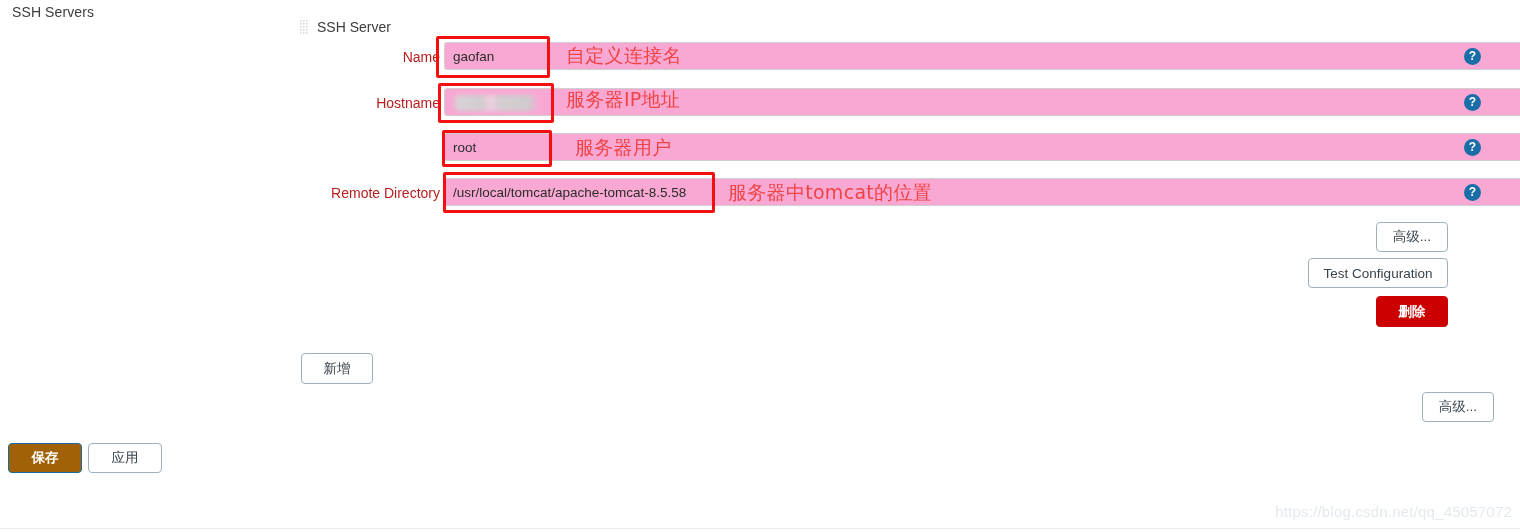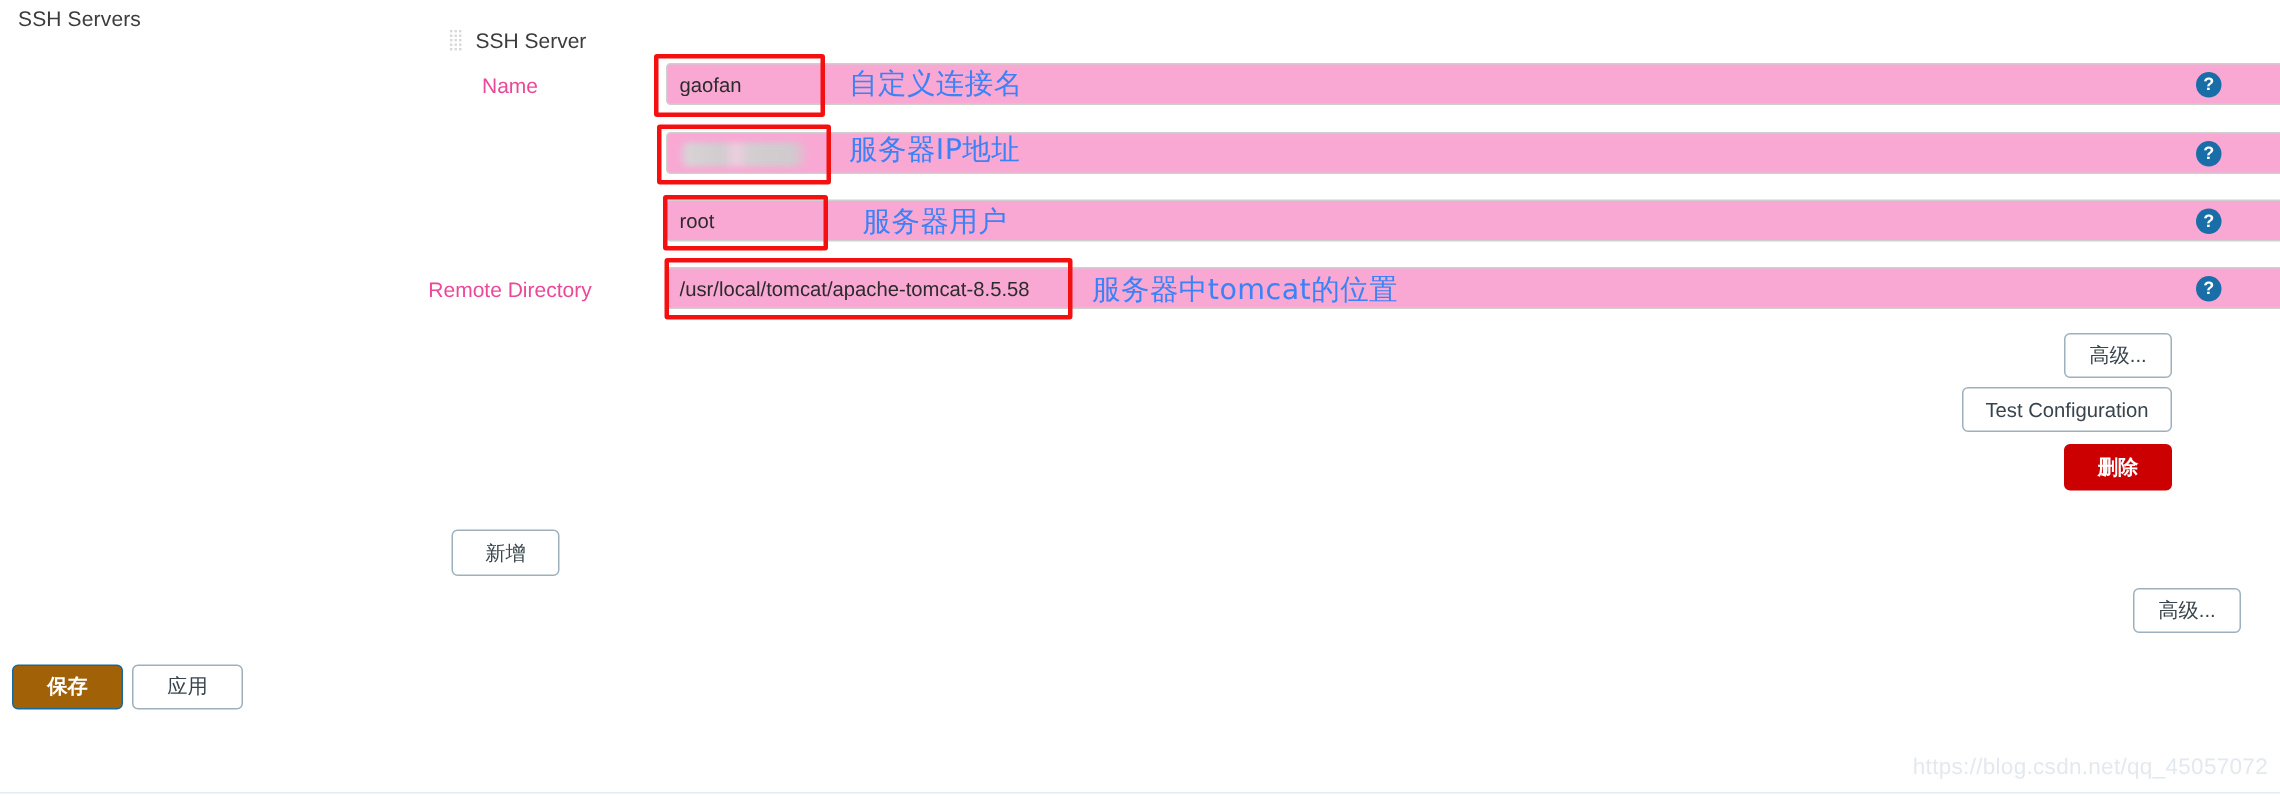"Name" .field-label { color: #ec4899 -> #b91c1c; text-align: center -> right }
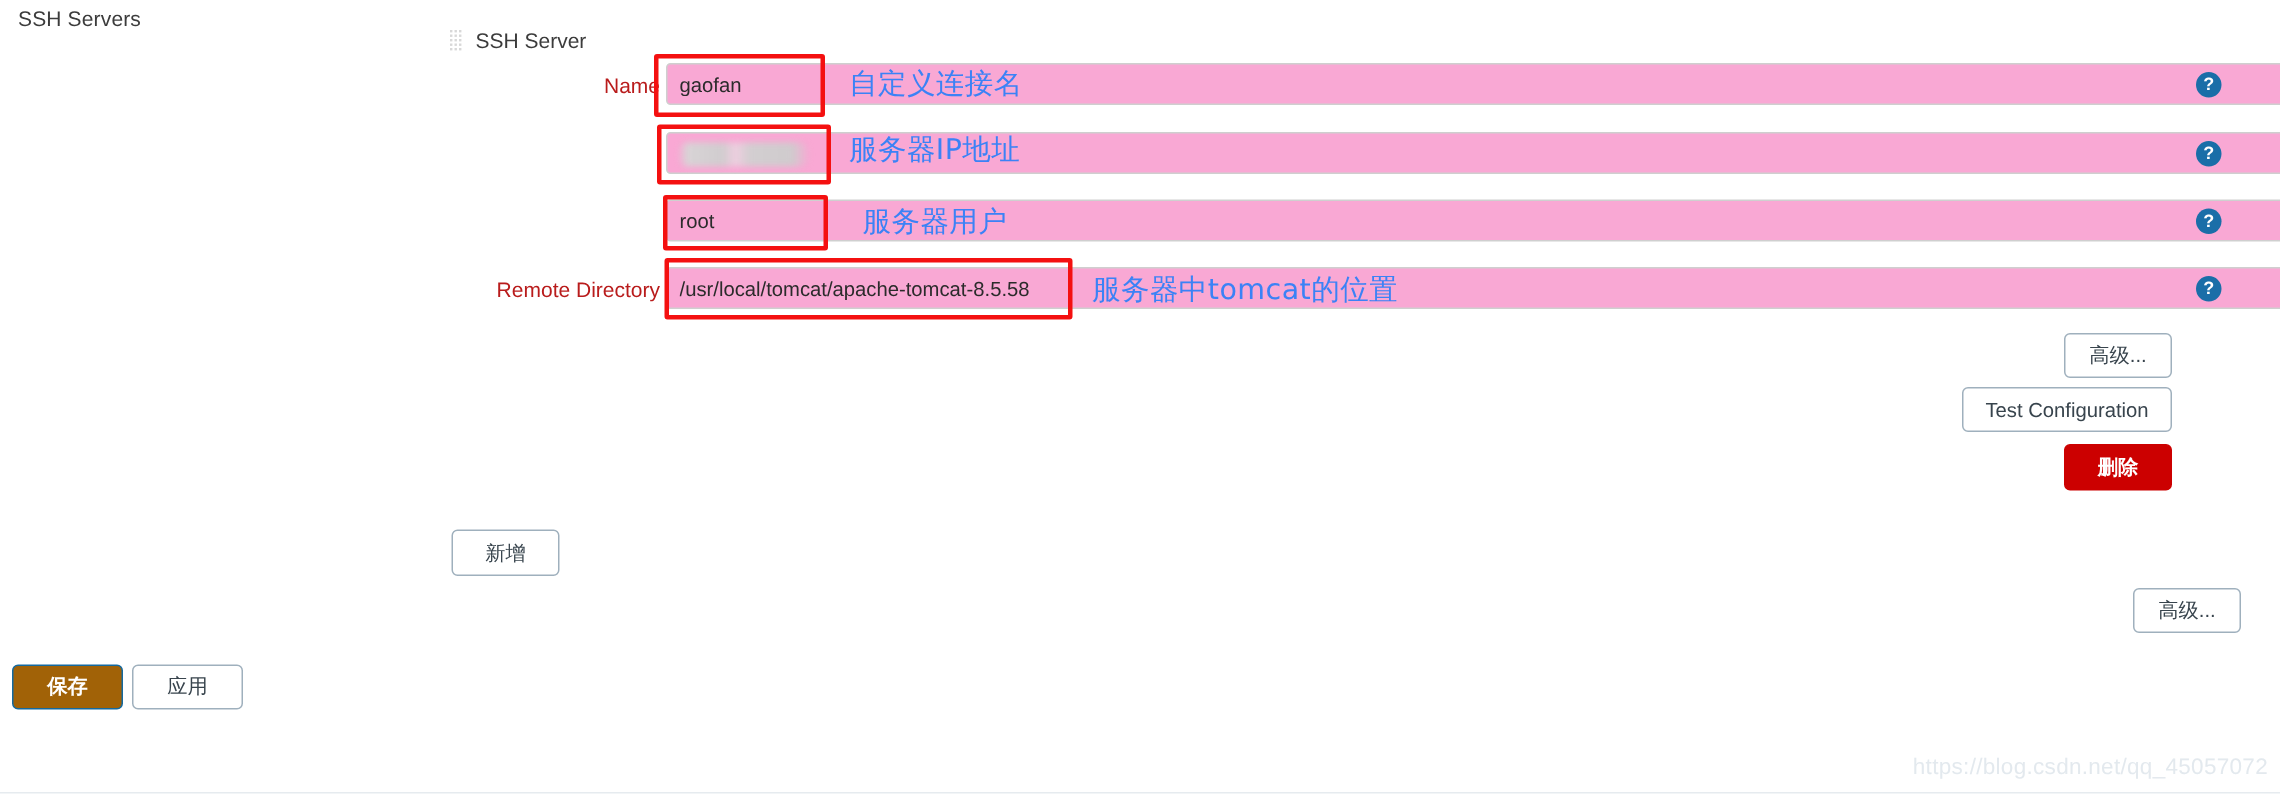"自定义连接名" .annot { color: #3b82f6 -> #ef4444 }
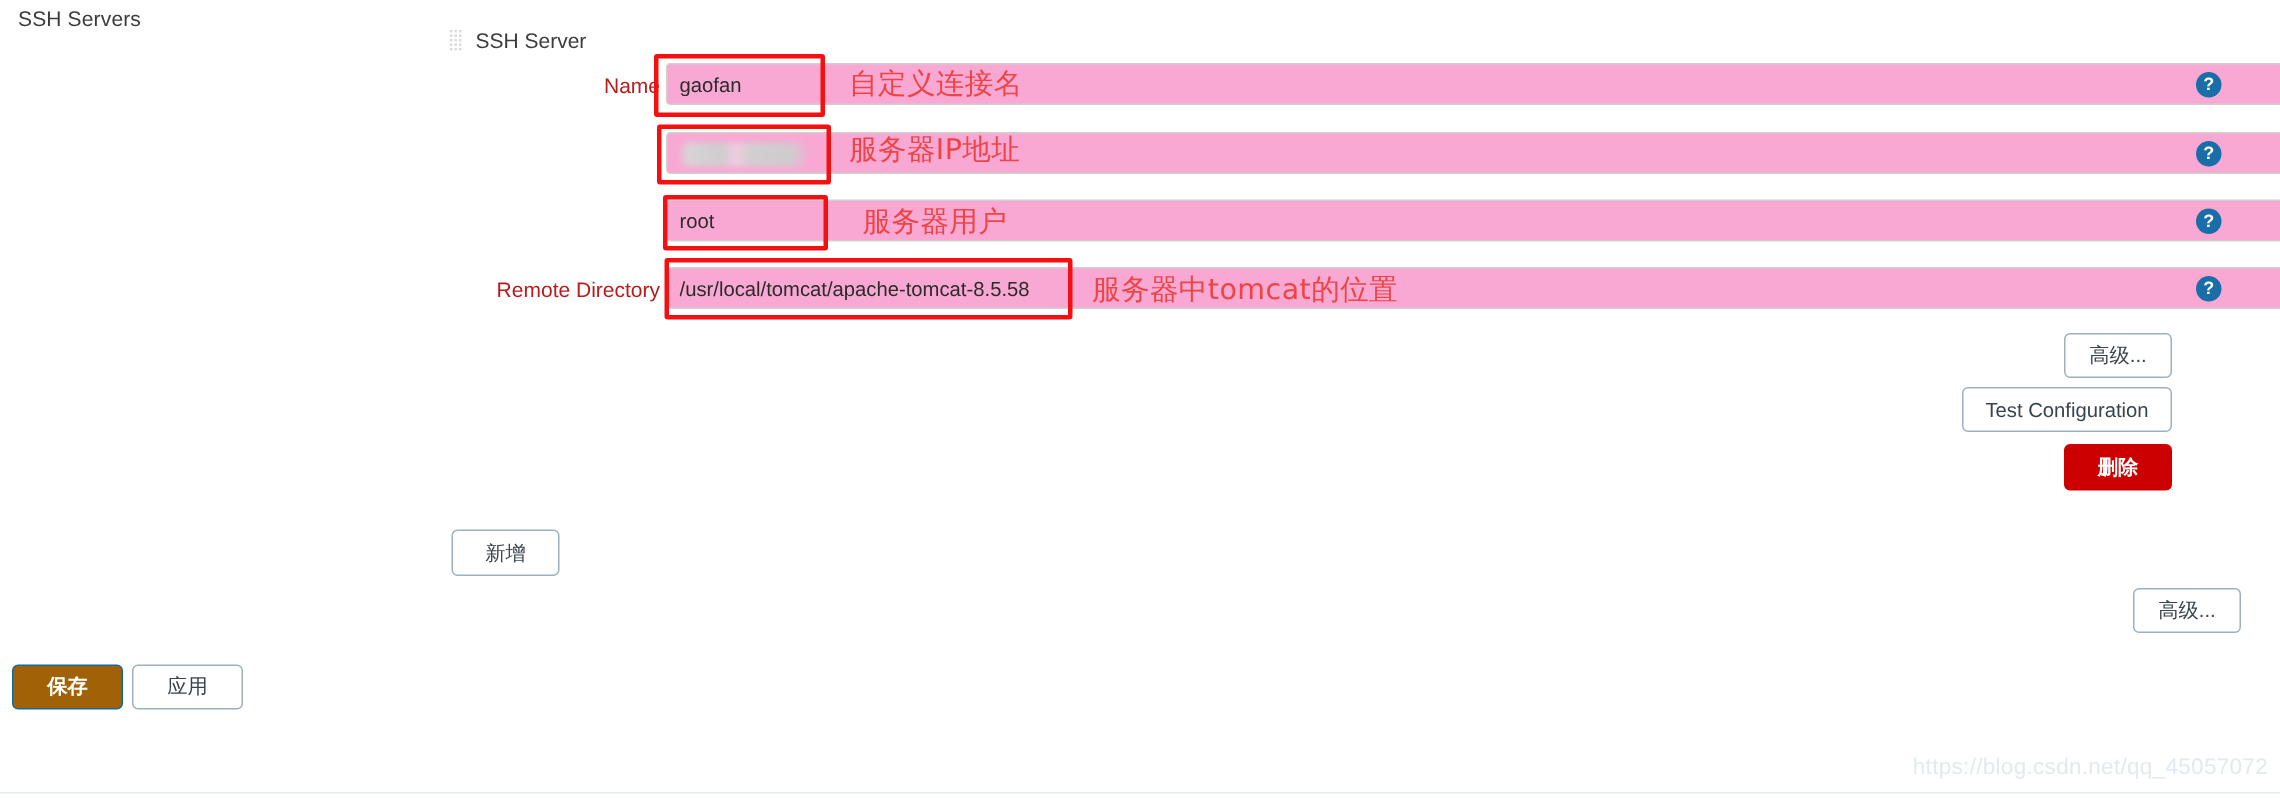"Hostname" span.field-label { html: none -> <span>Hostname</span> }
